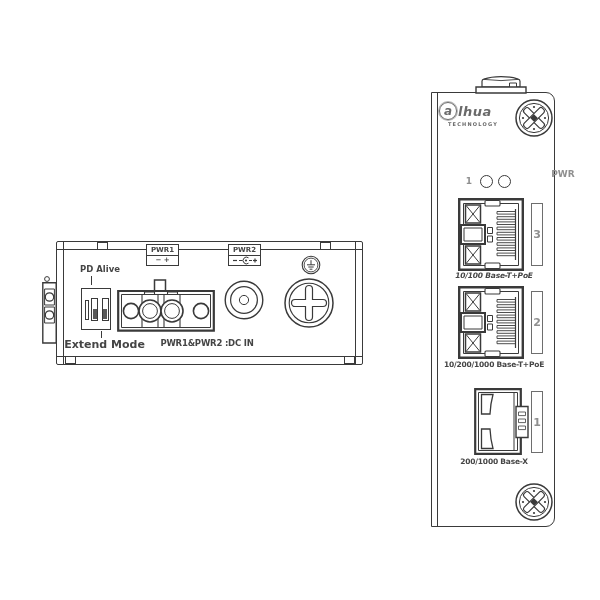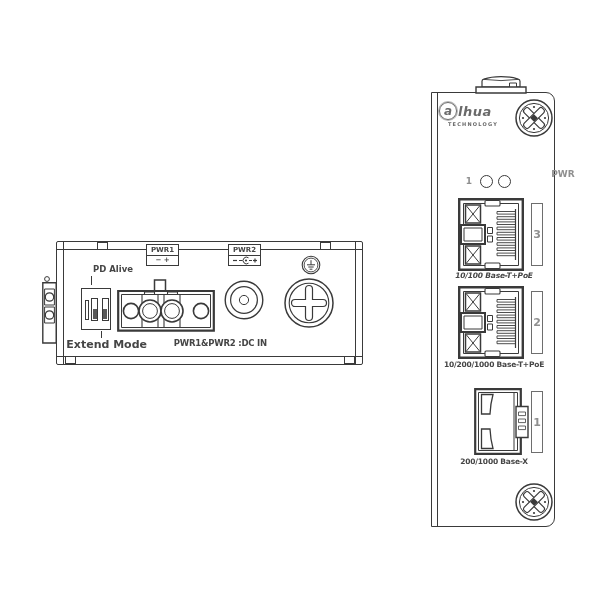"PD Alive" .lbl { text-align: right -> center }
